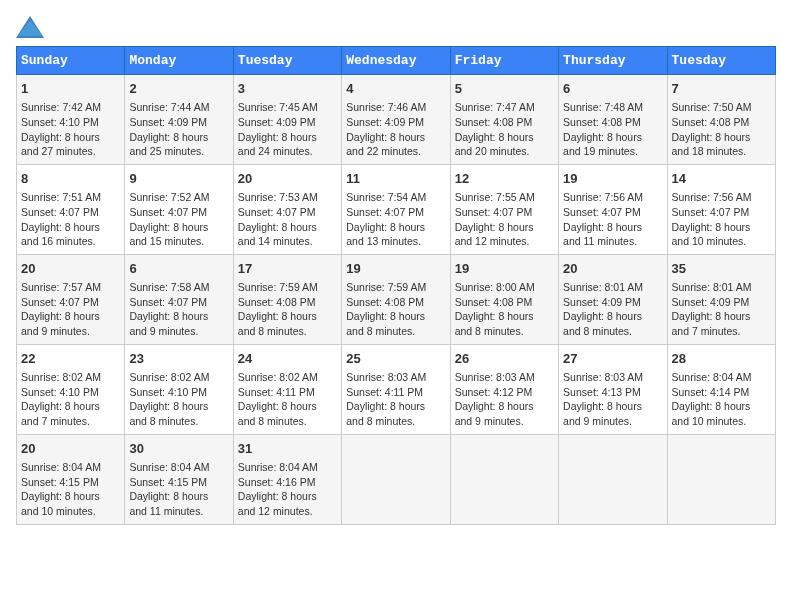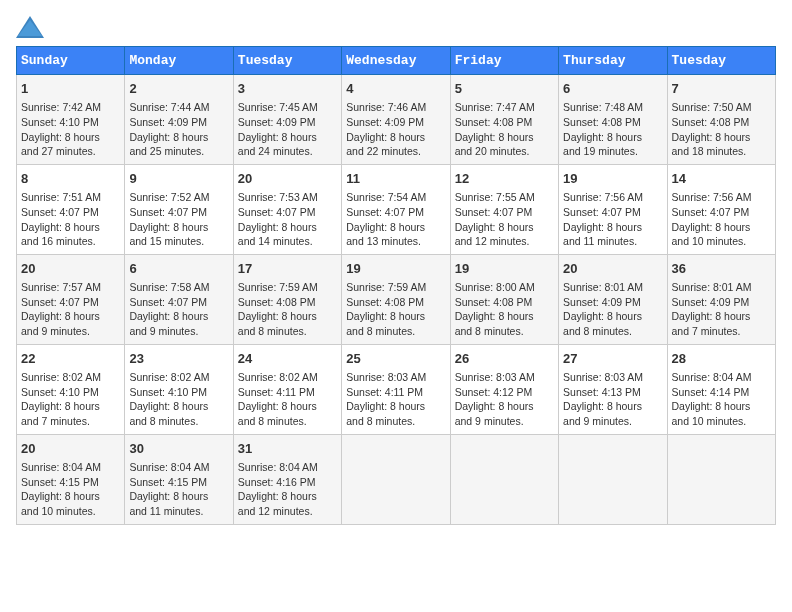"36" span.day-num { text: 36 -> 35 }
